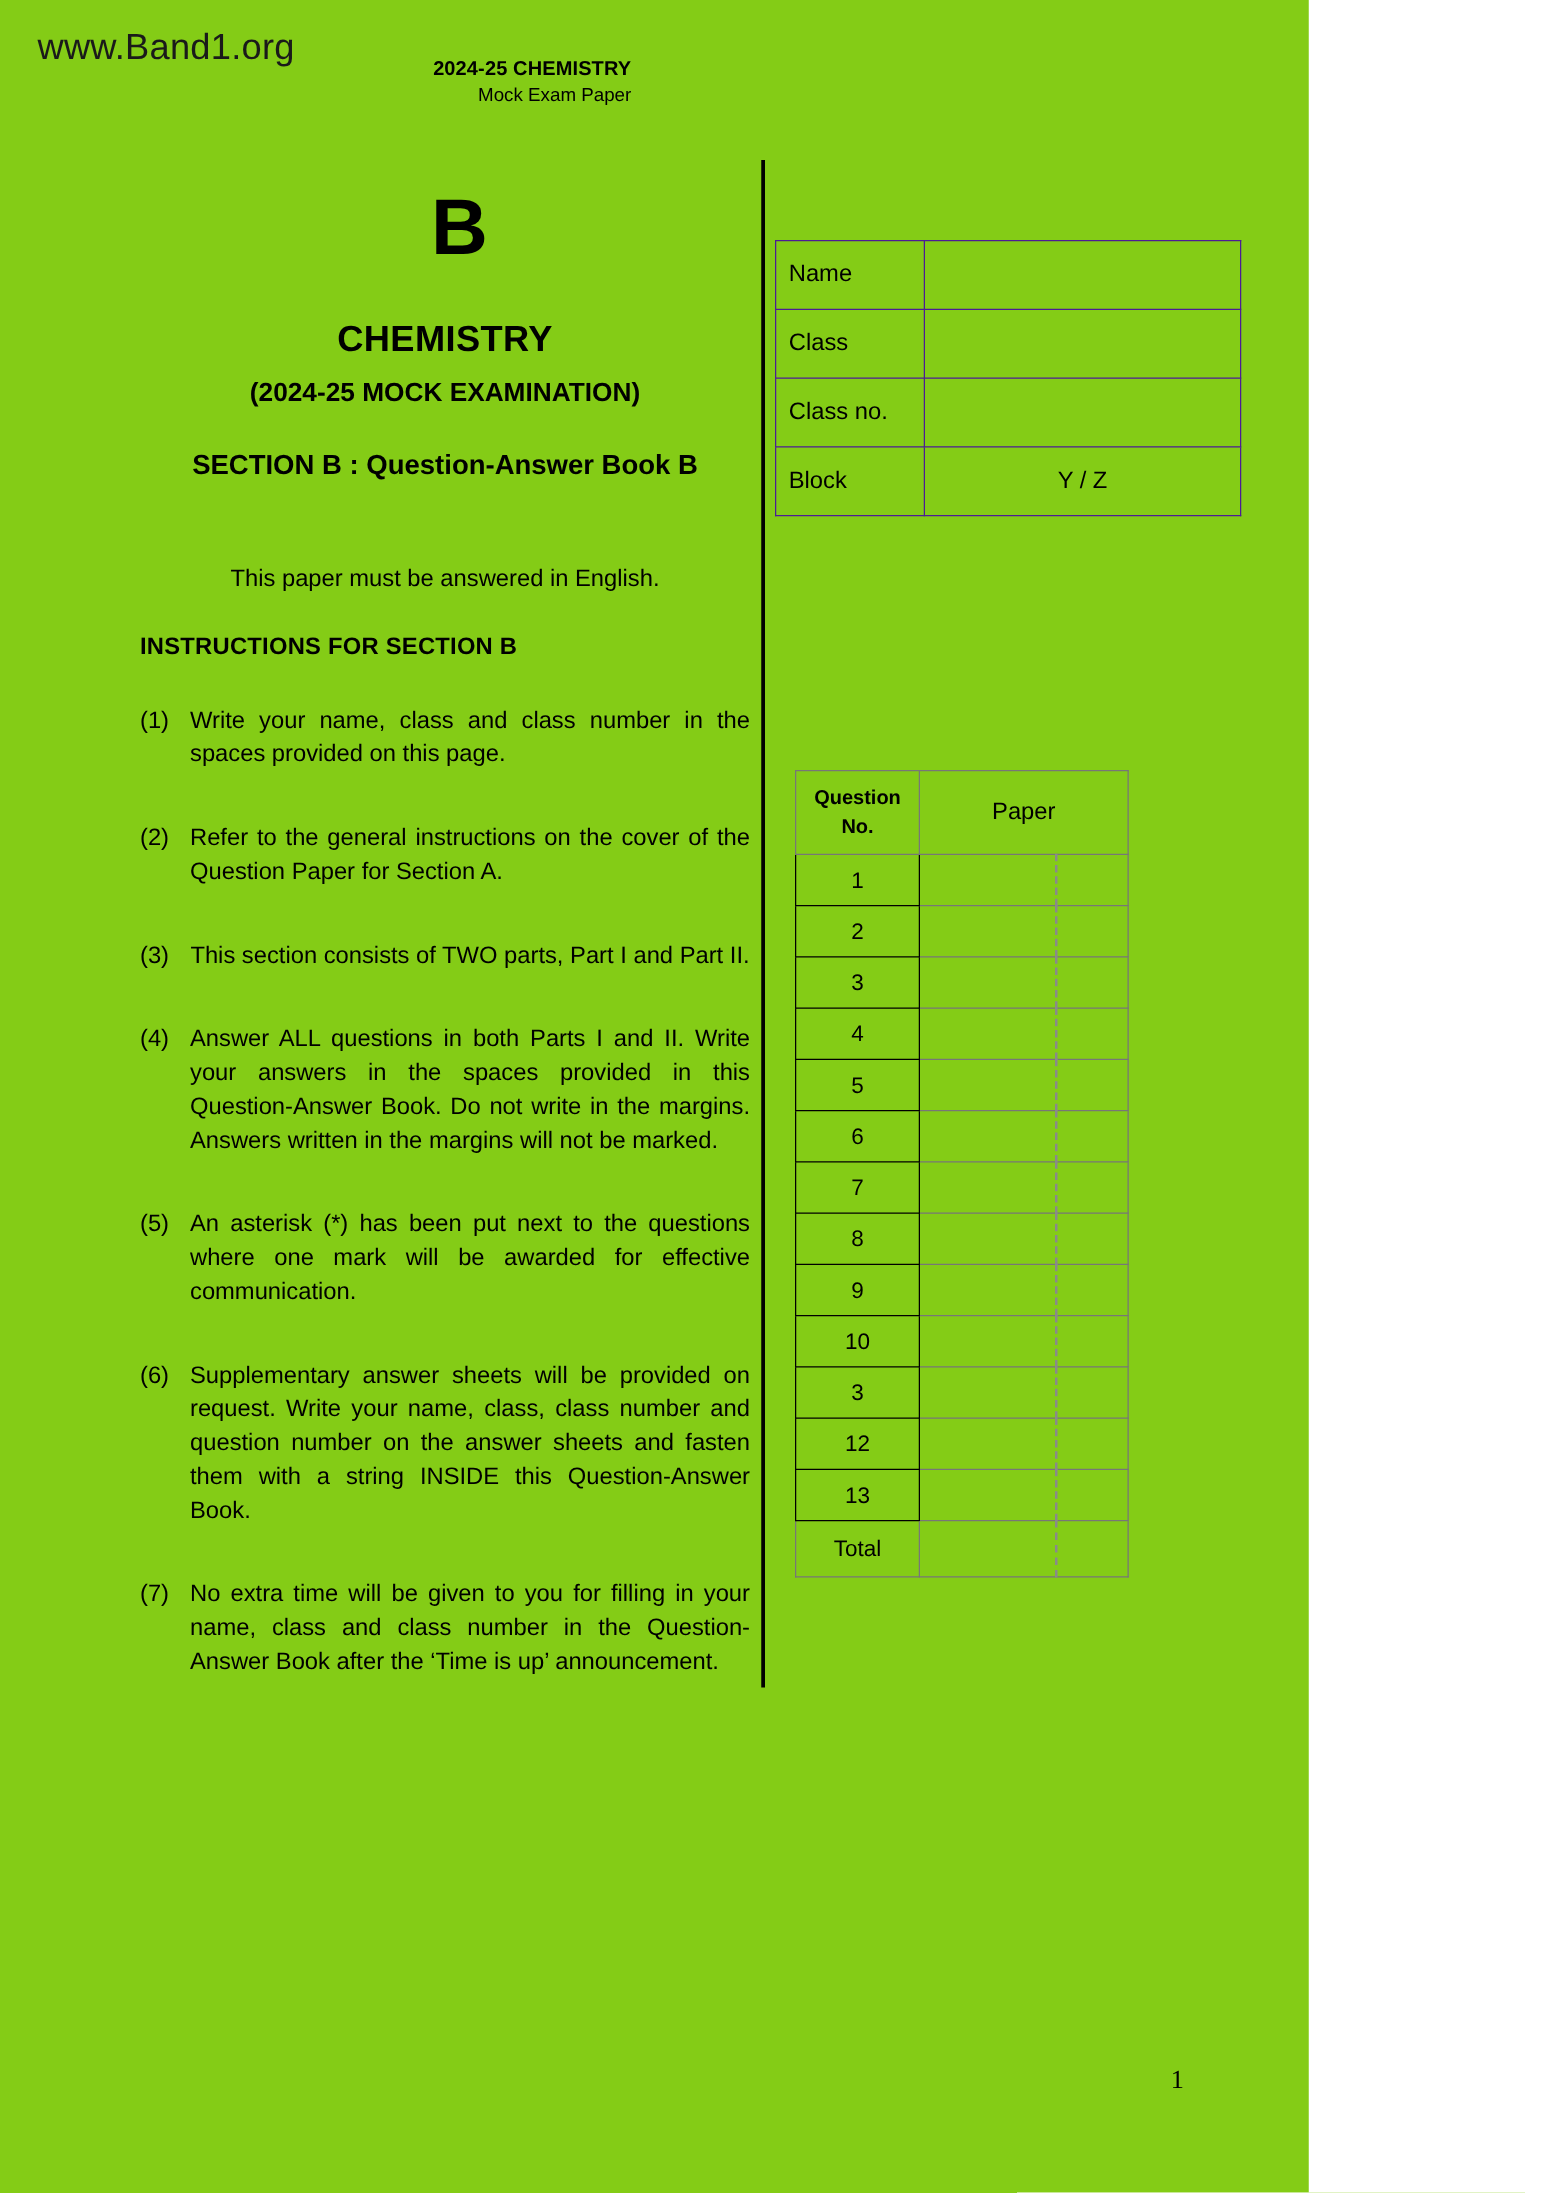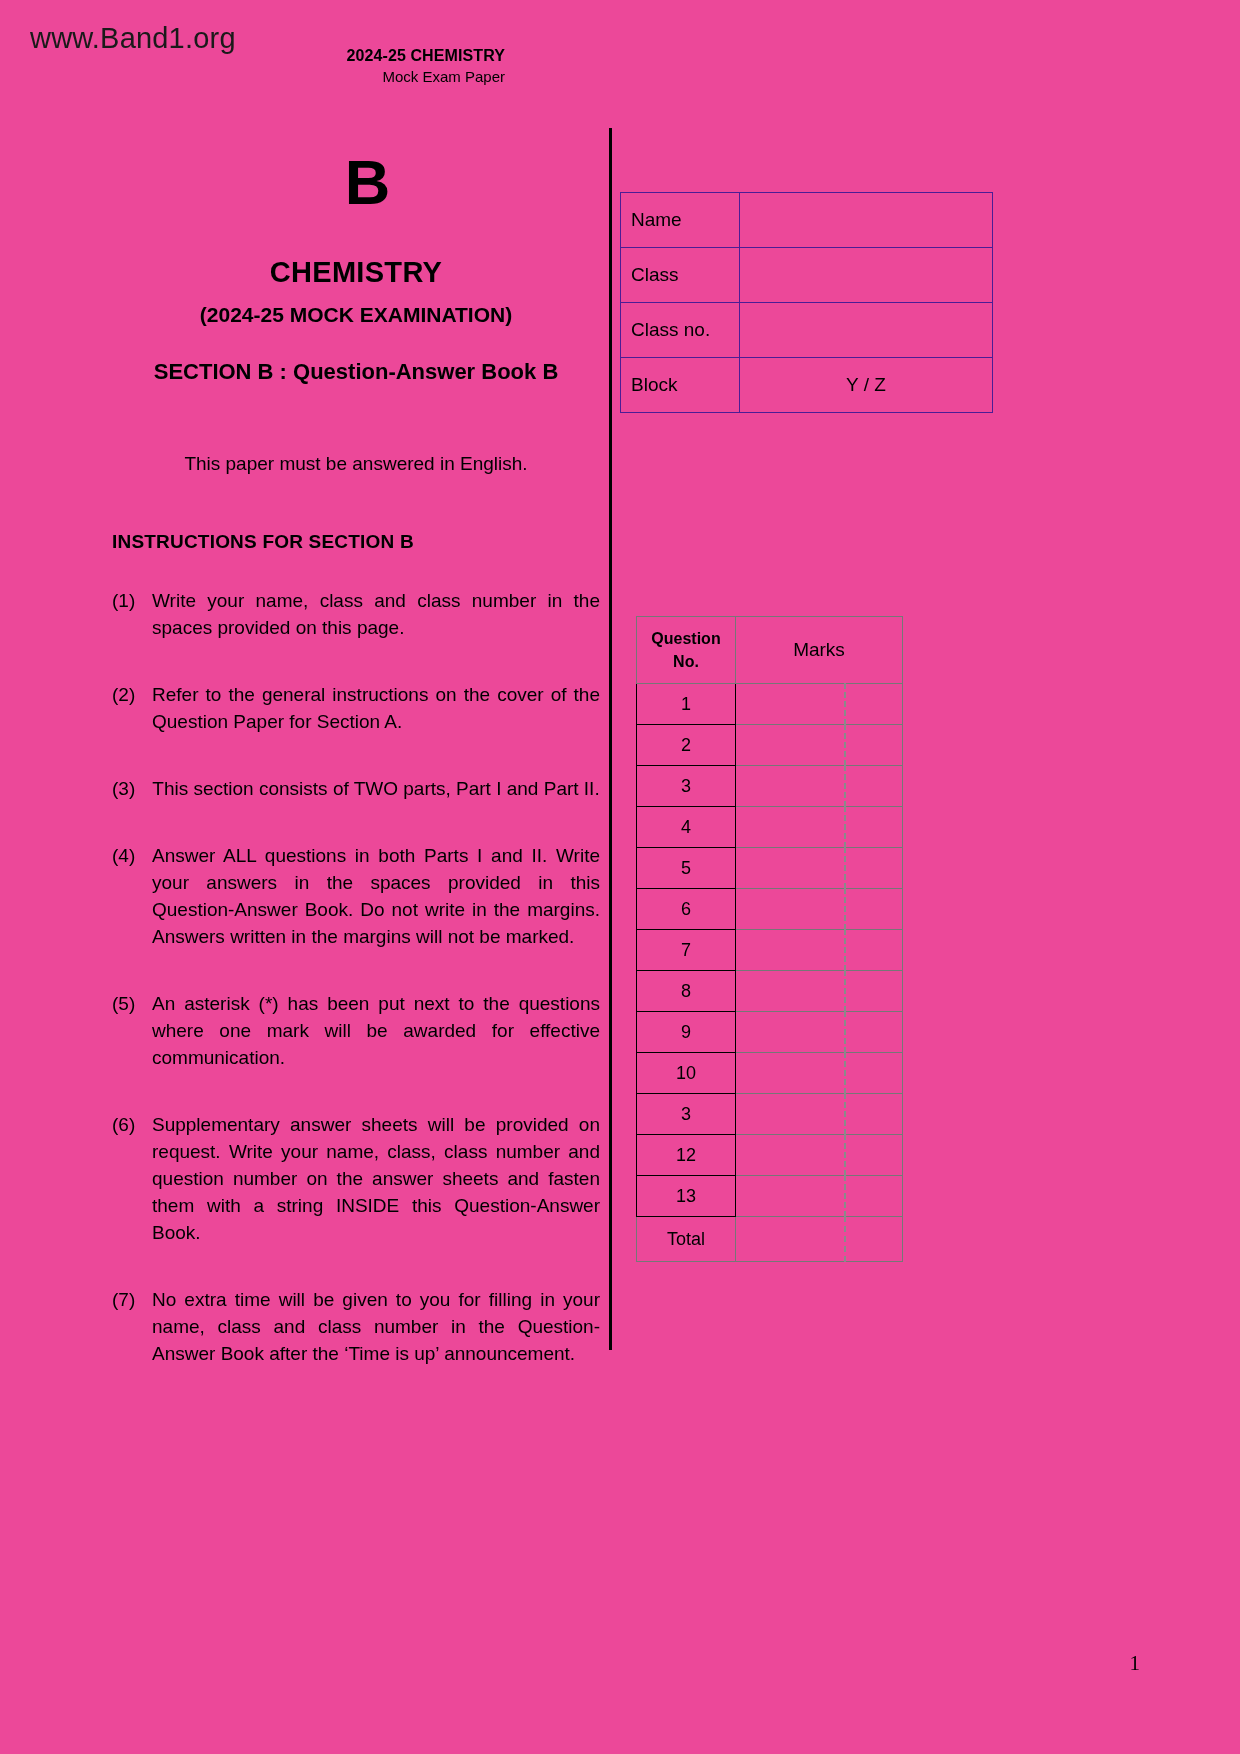"www.Band1.org" .page { background: #ec4899 -> #84cc16; width: 1240px -> 1047px }
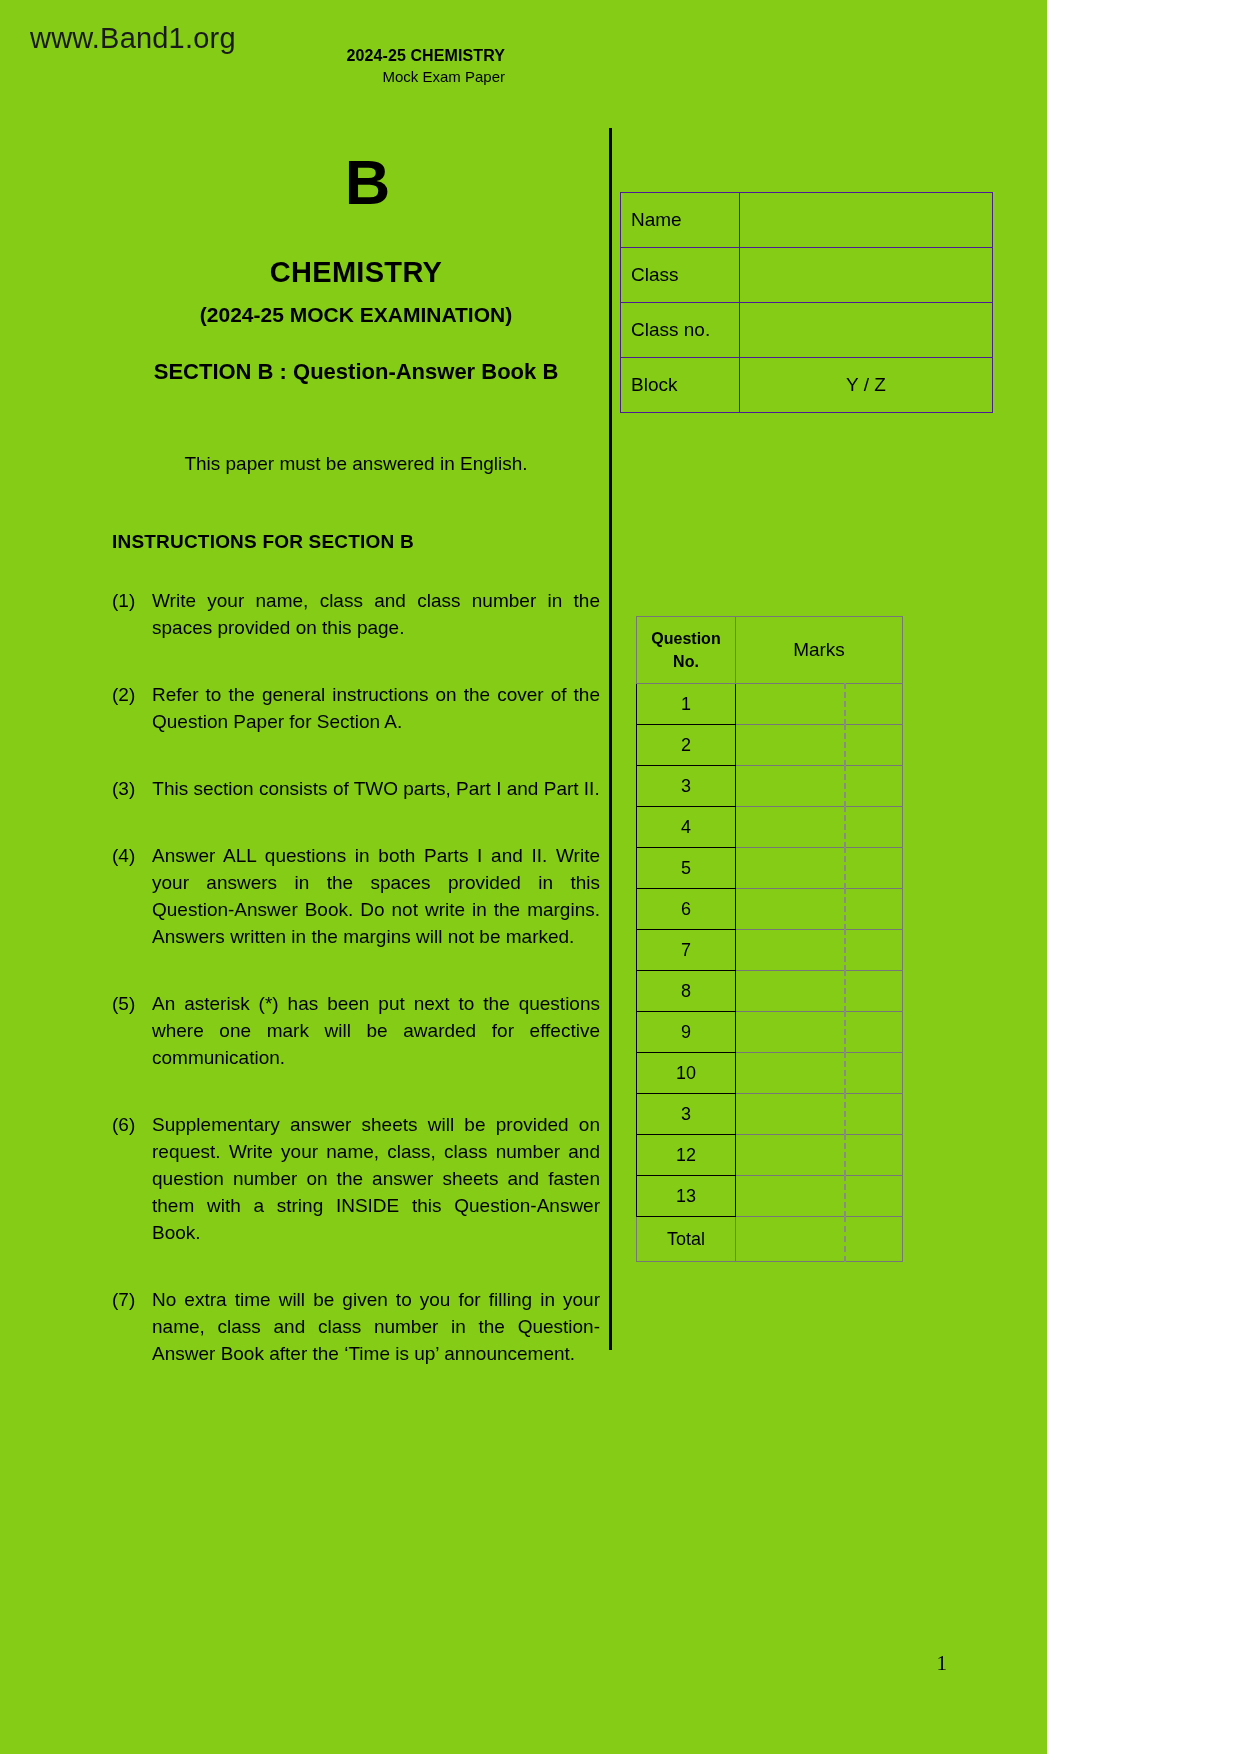"INSTRUCTIONS FOR SECTION B" .instr-title { margin-top: 56px -> 32px }
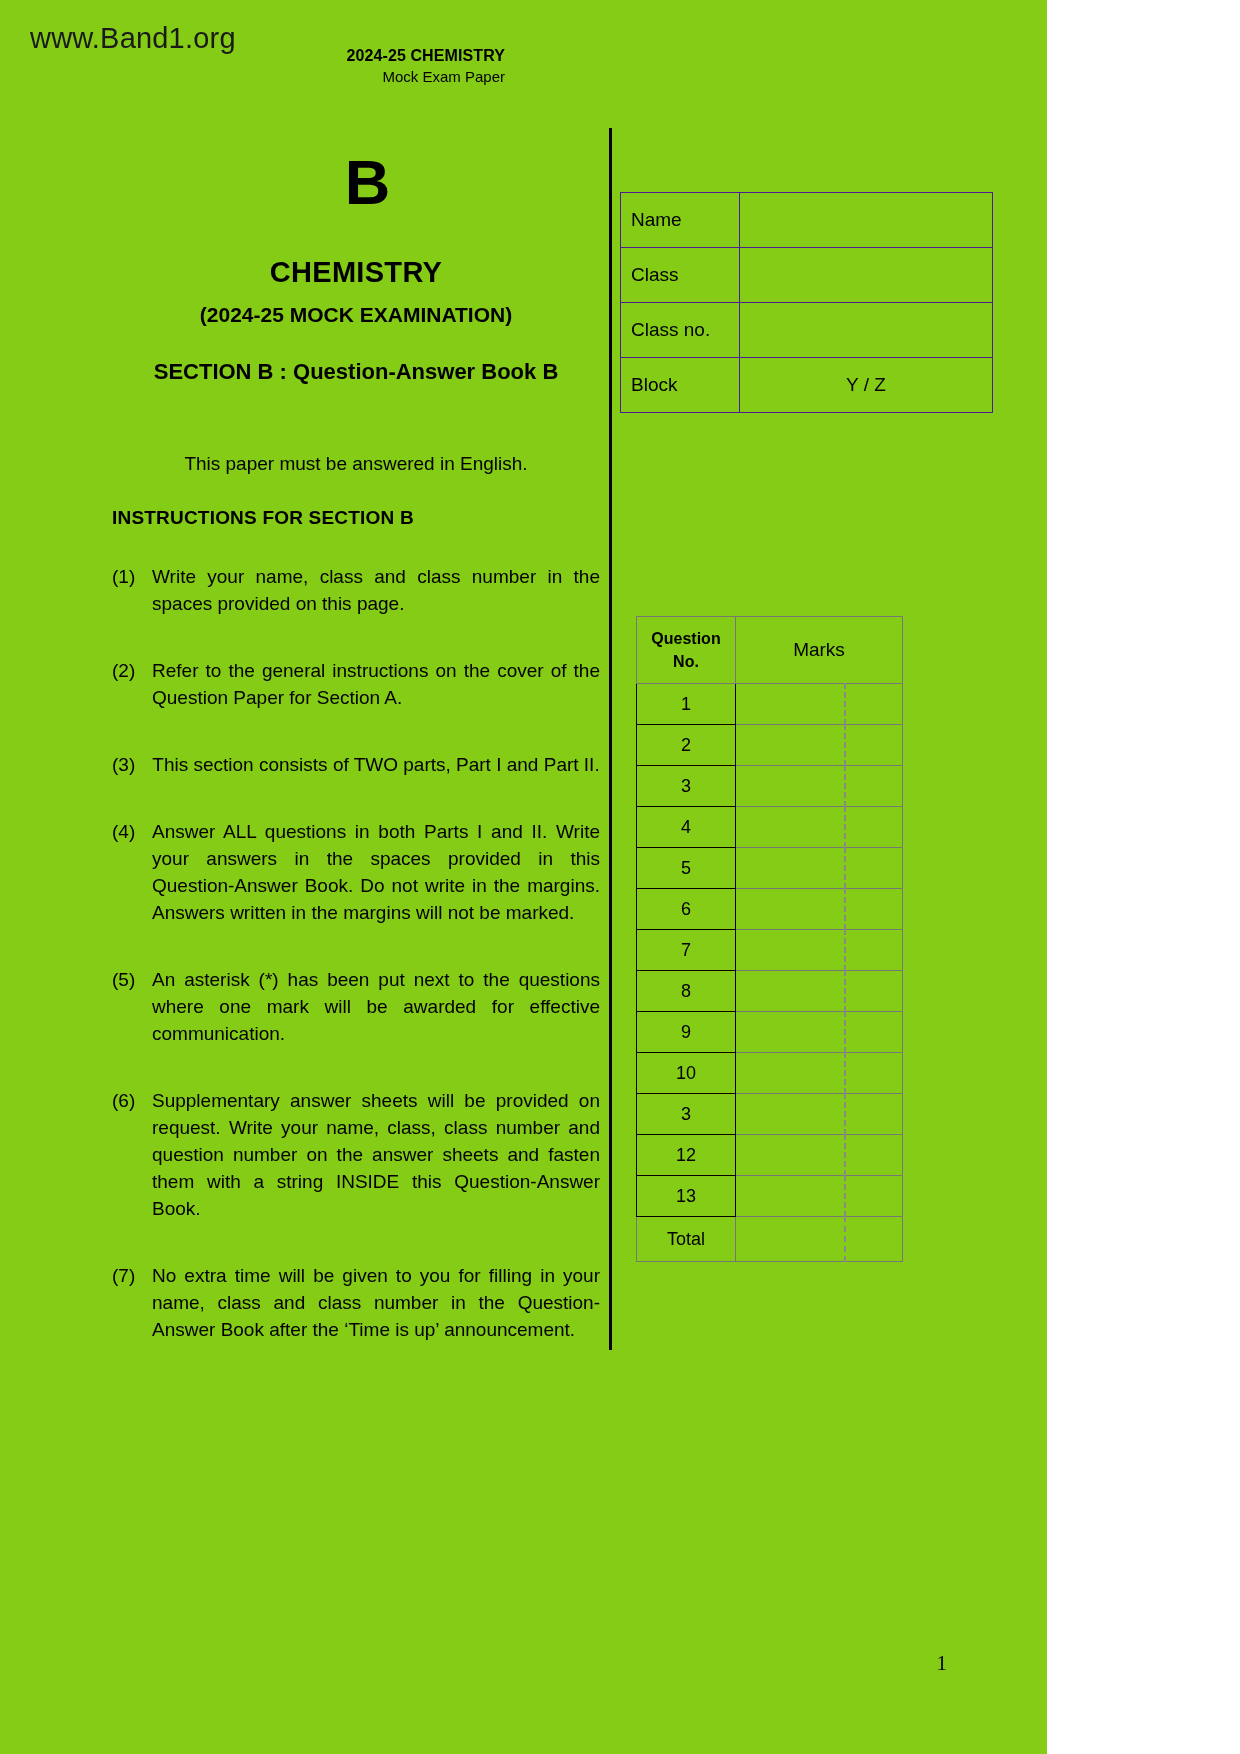"Marks" th.marks-head { text: Marks -> Paper }
